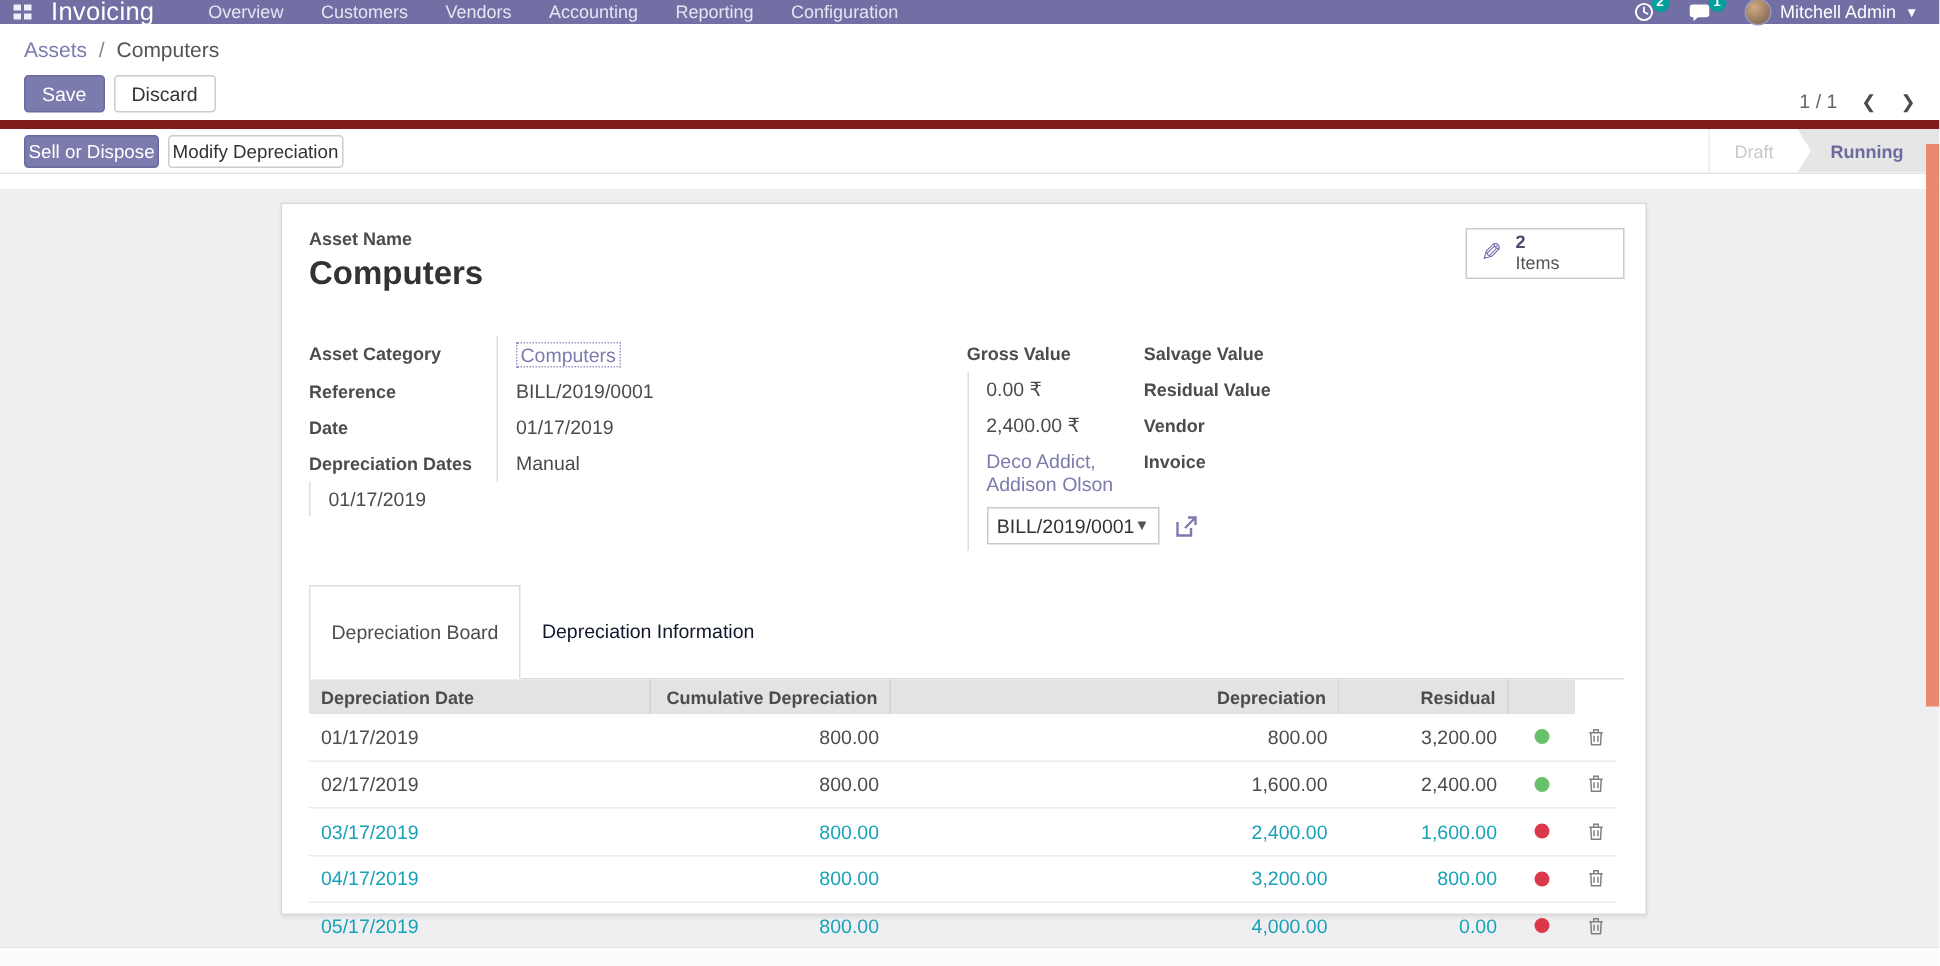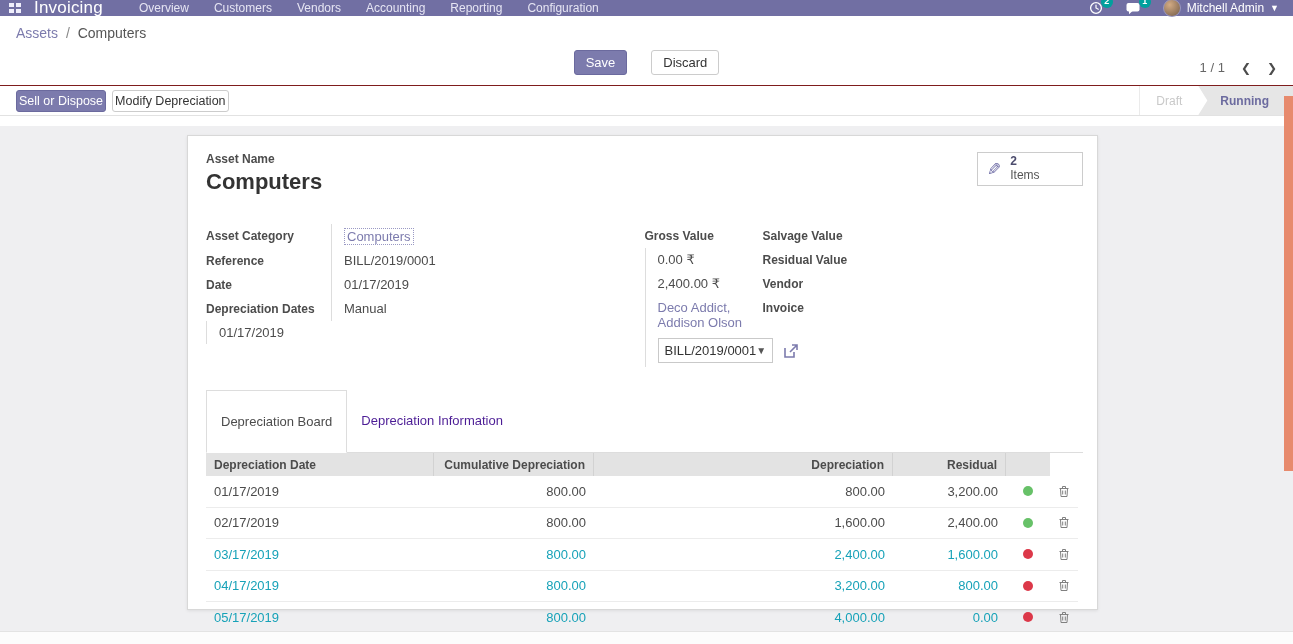"Assets / Computers" .control-panel { border-bottom: 1px solid #7f1d1d -> 6px solid #7f1d1d }
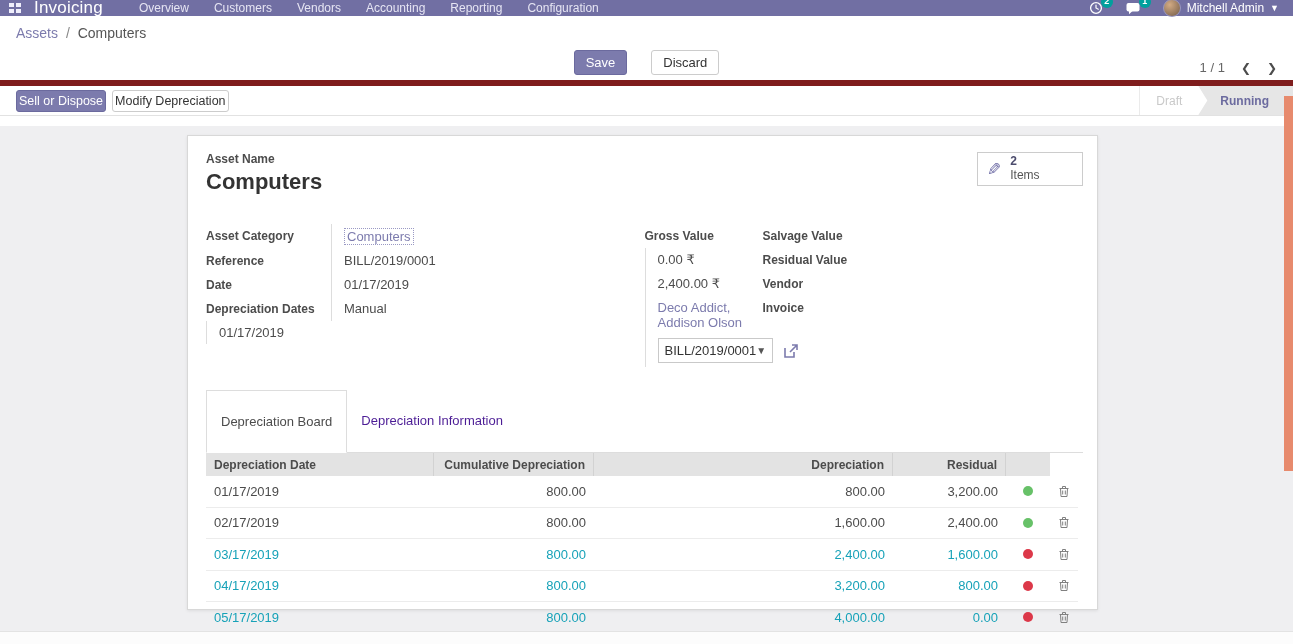"Save" .cp-buttons { gap: 24px -> 6px; justify-content: center -> none }
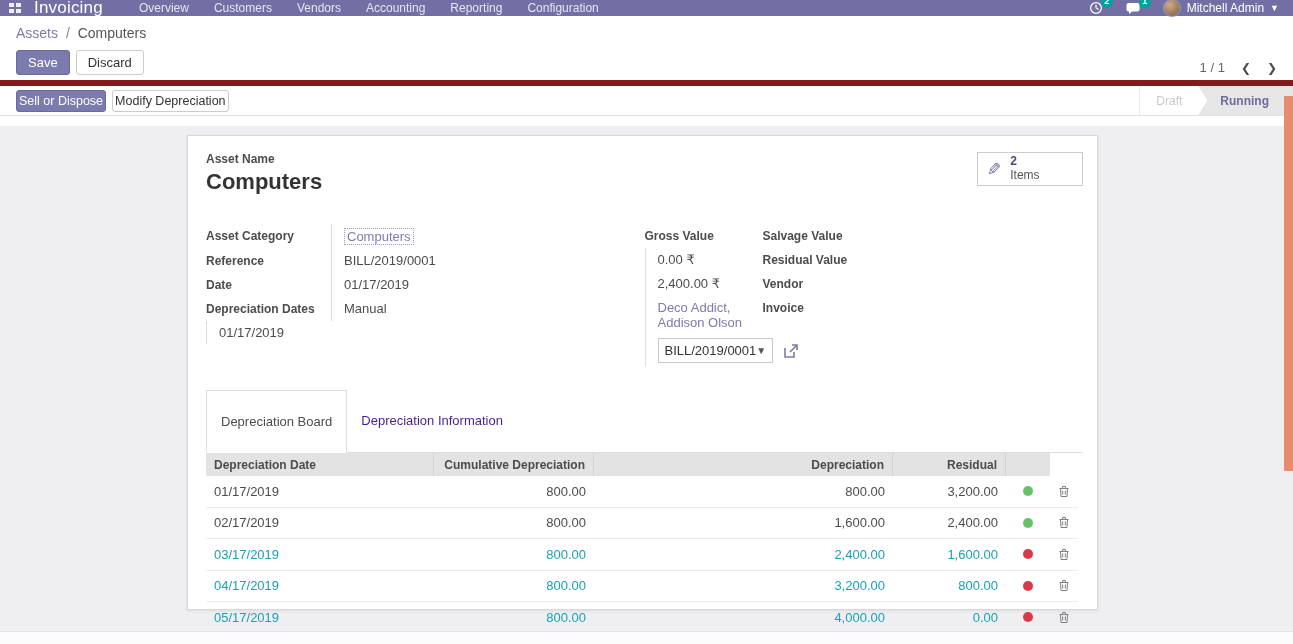"Depreciation Information" .tab.inactive { color: #4c1d95 -> #0f172a }
